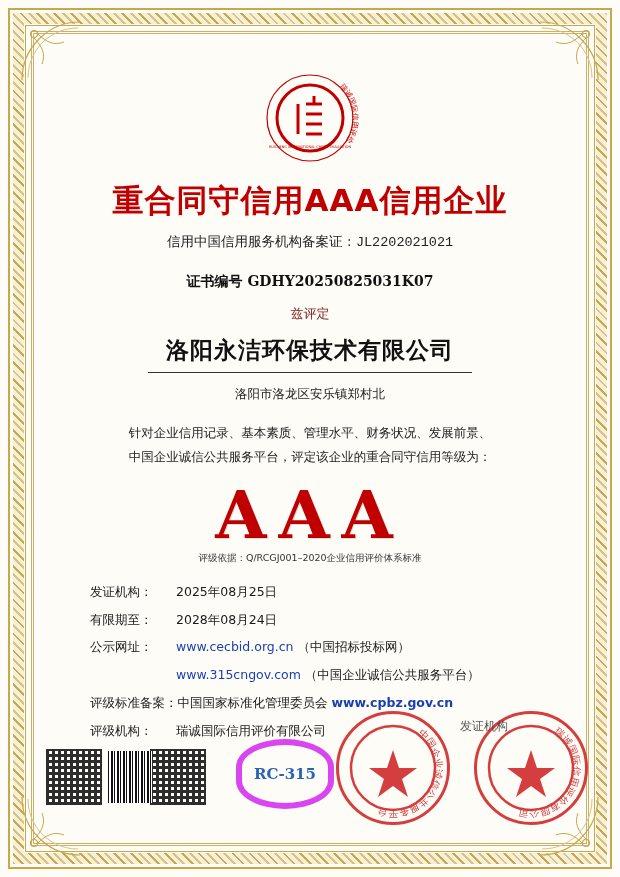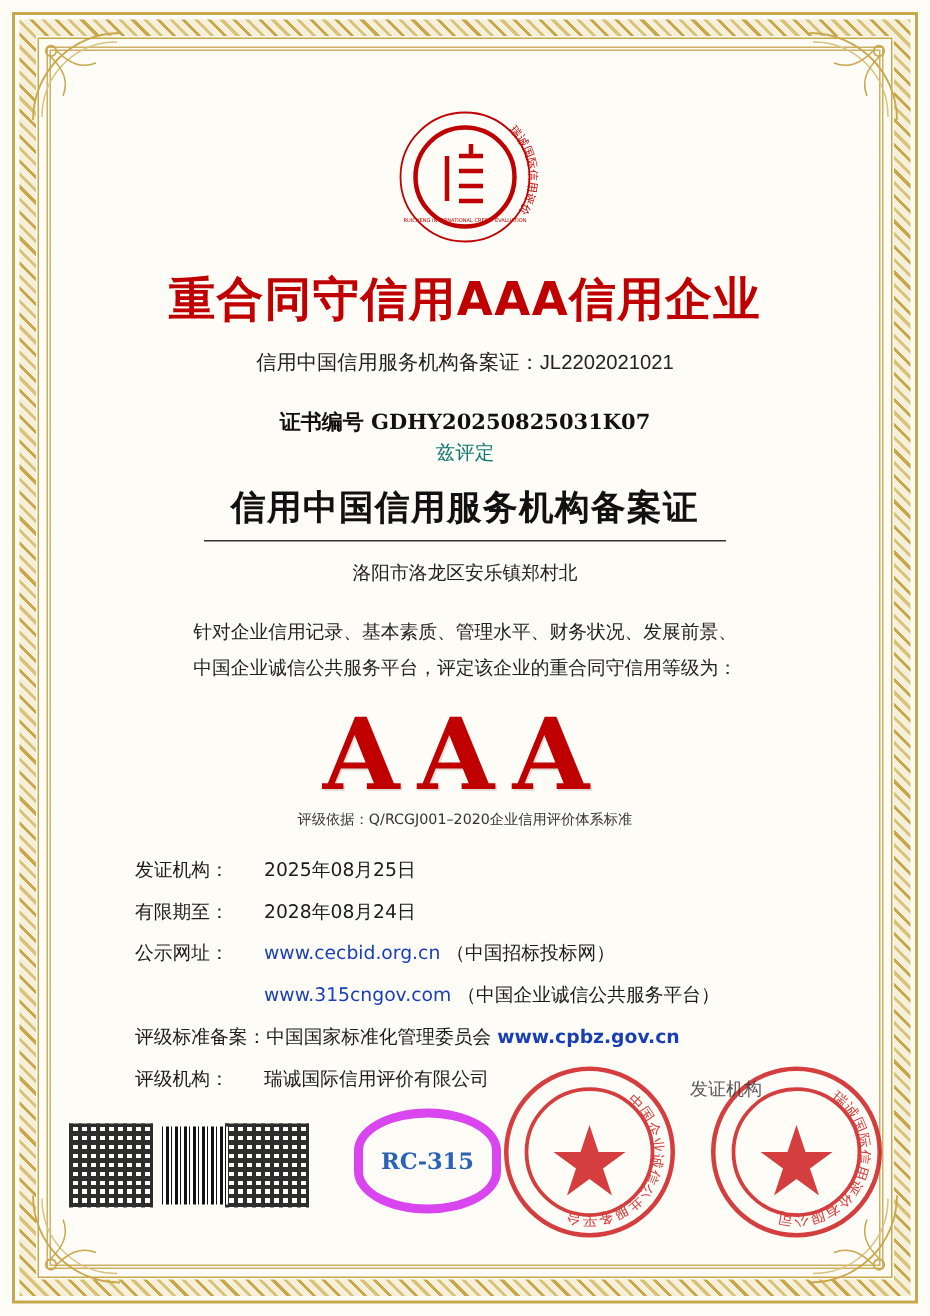"信用中国信用服务机构备案证：JL2202021021" .filing-no { font-family: Liberation Sans, sans-serif -> Liberation Mono, monospace }
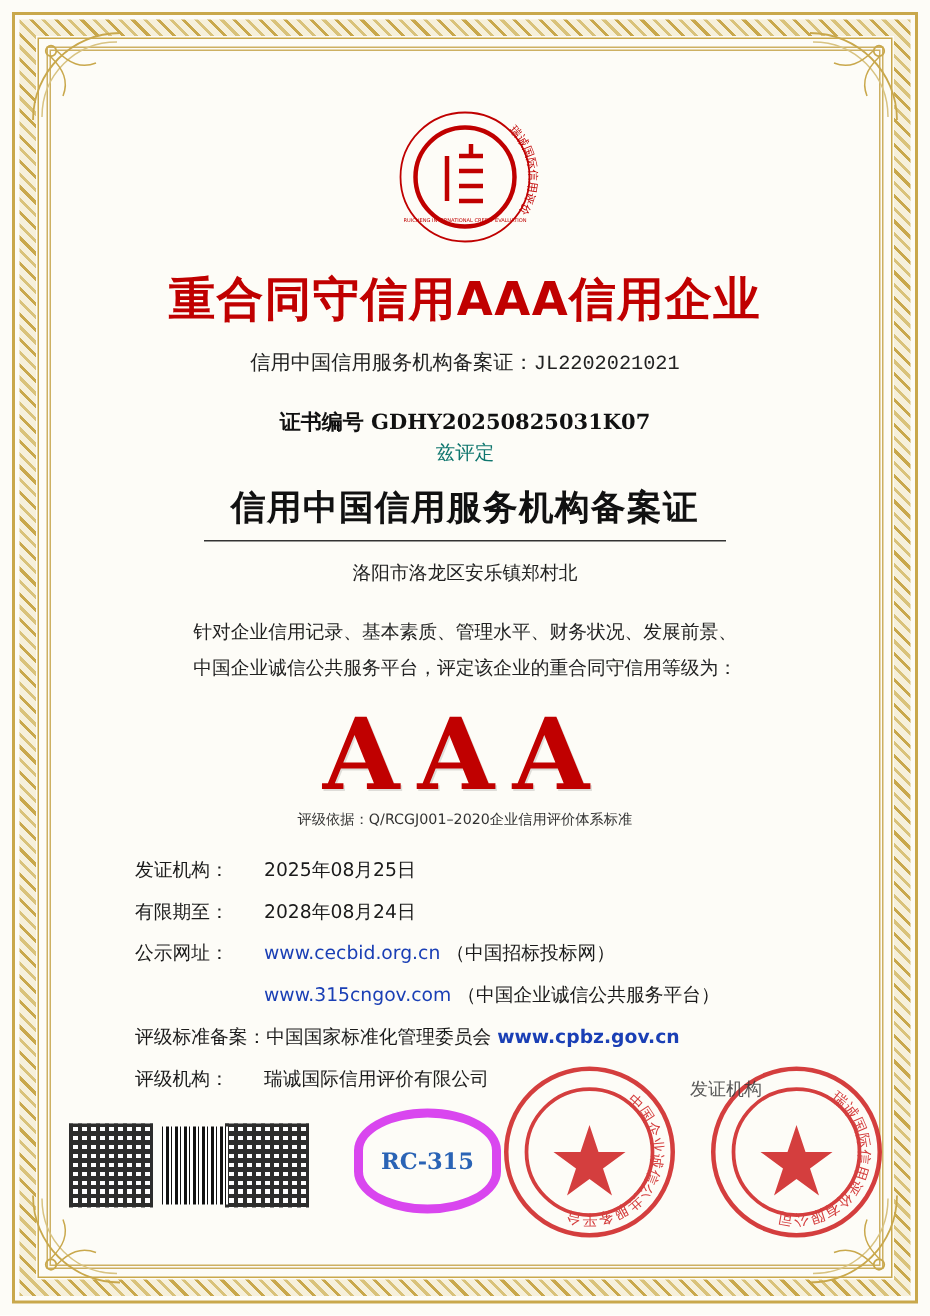"兹评定" .hereby { color: #0f766e -> #7f1d1d; margin-top: 2px -> 14px }
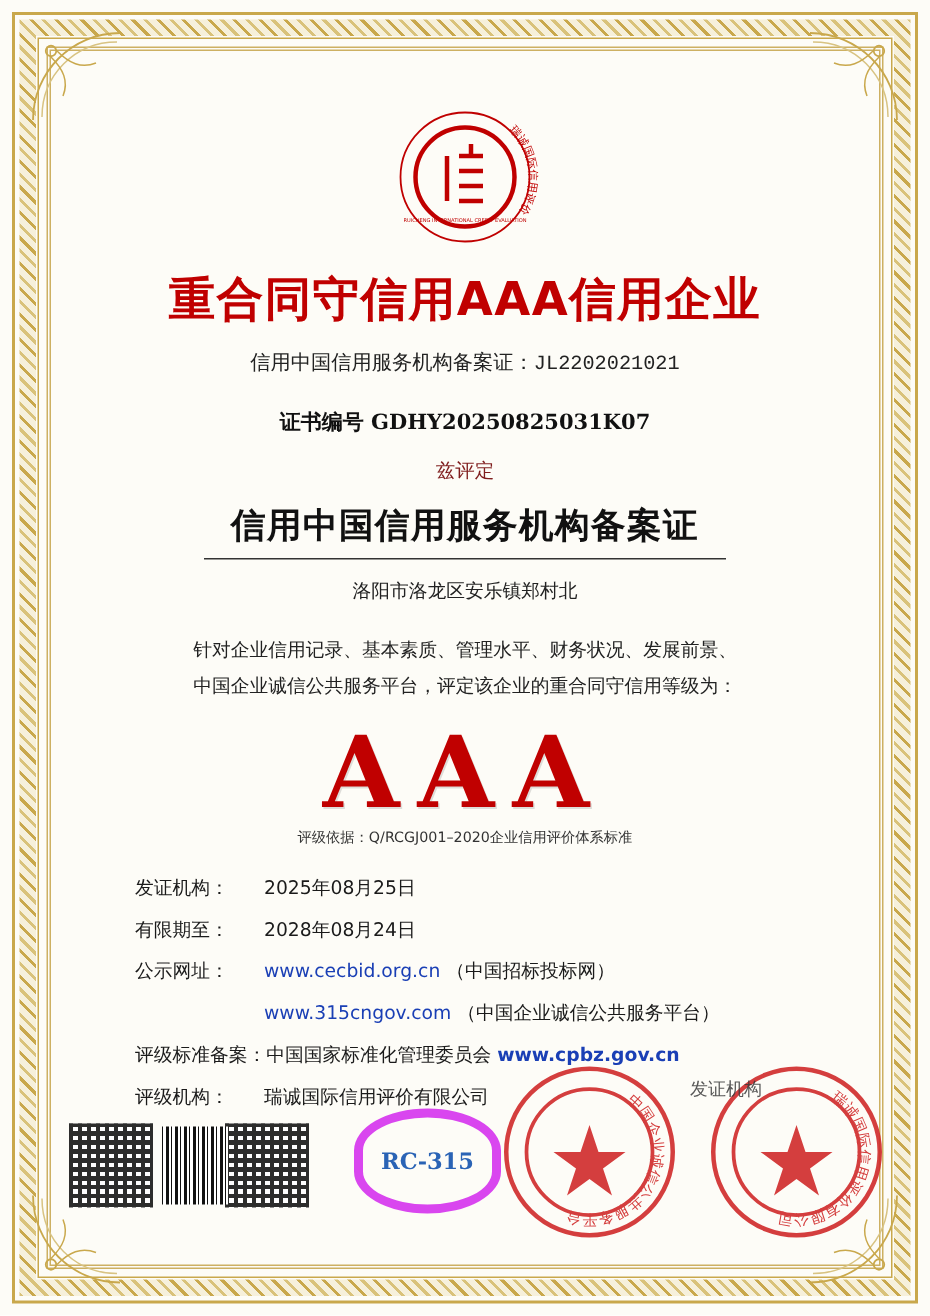"信用中国信用服务机构备案证" span.company-name { text: 信用中国信用服务机构备案证 -> 洛阳永洁环保技术有限公司 }
